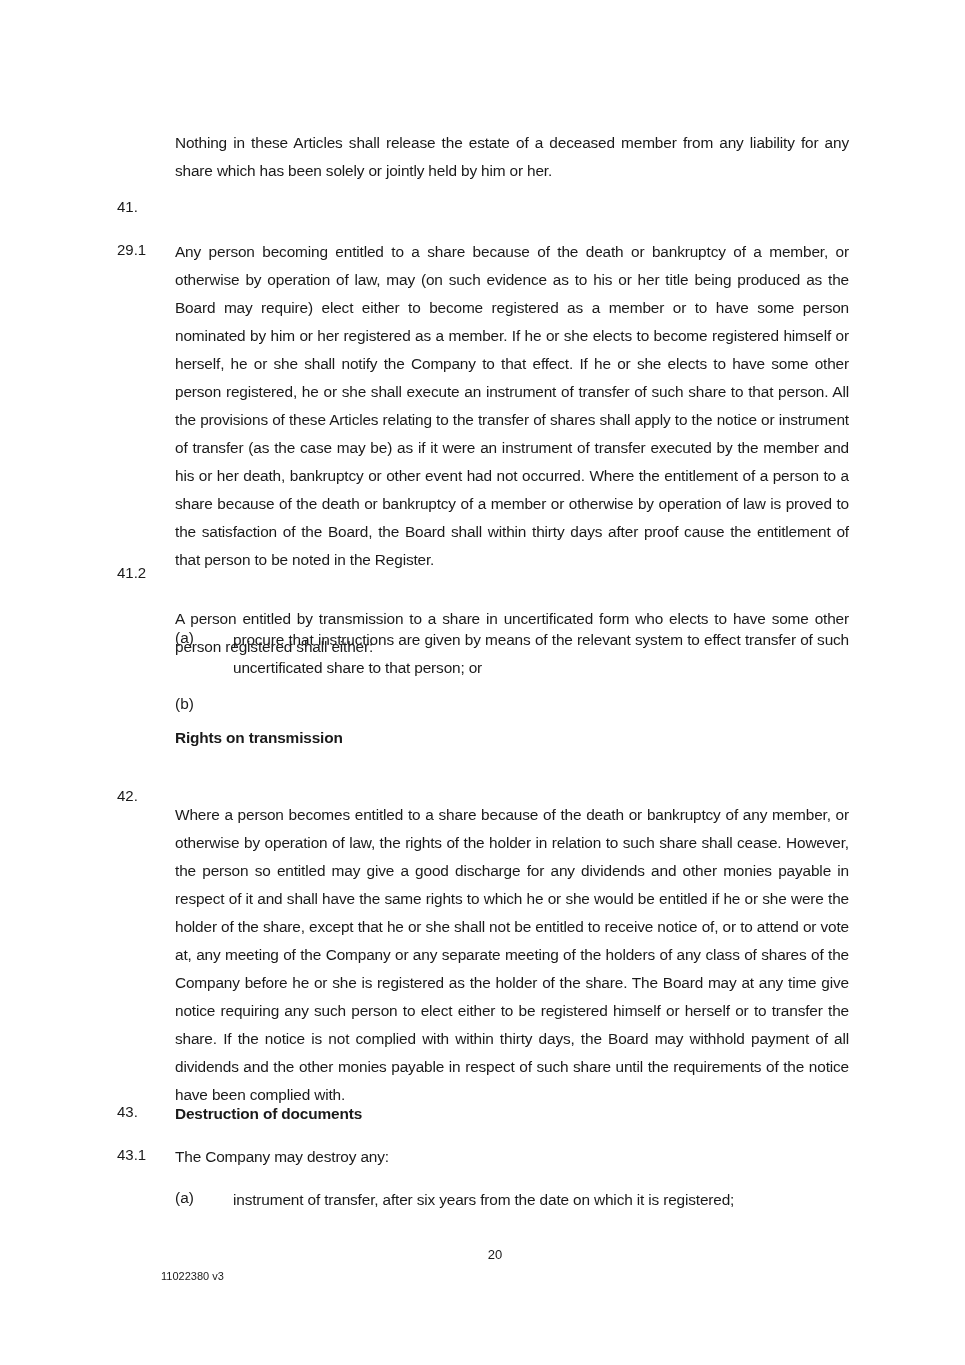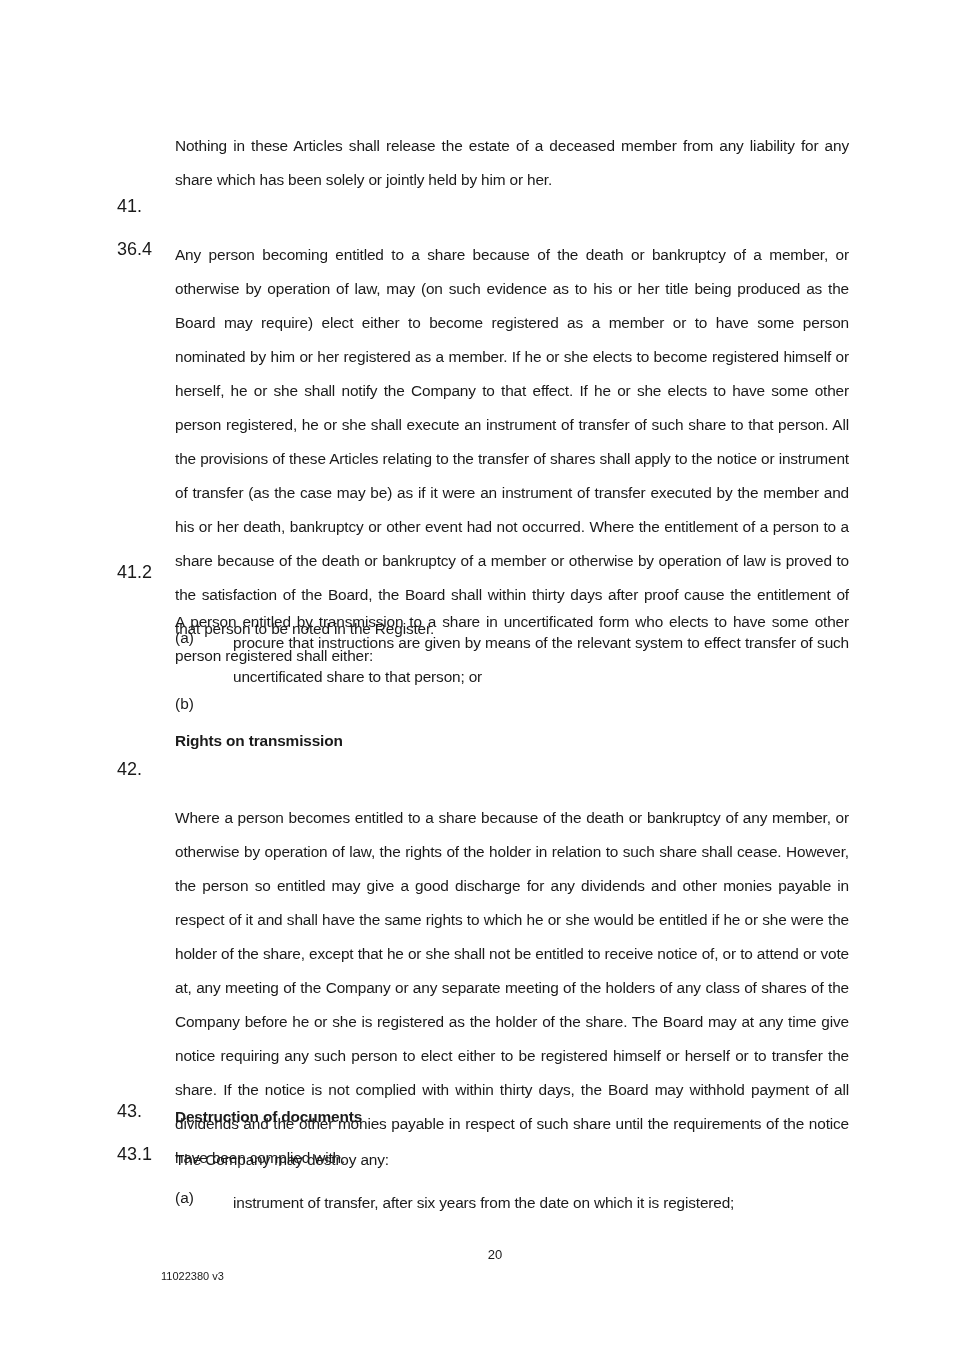"Nothing in these Articles shall" .block { line-height: 34px -> 28px }
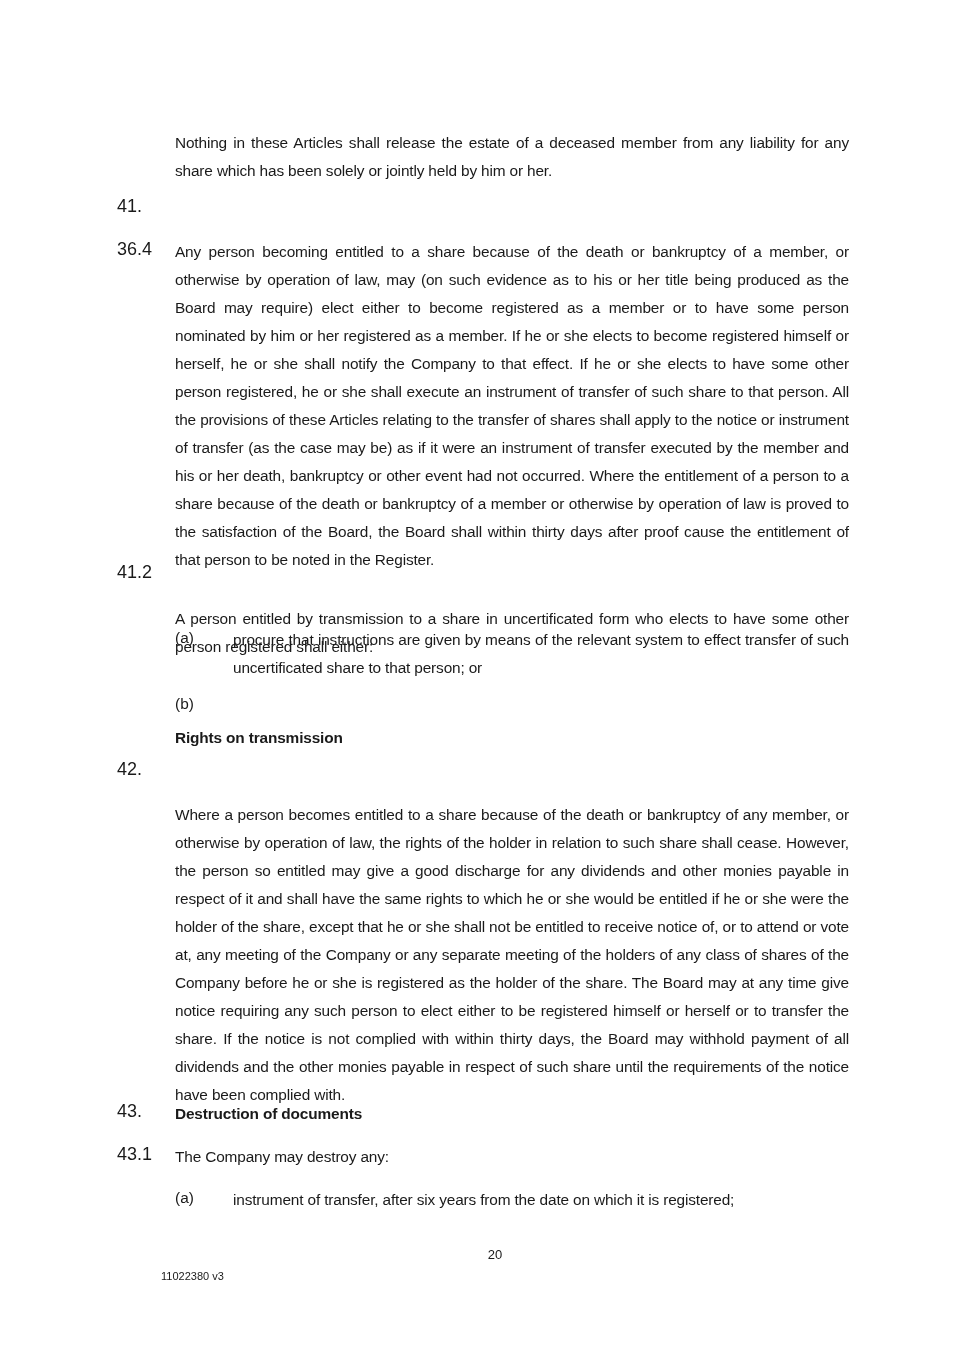"41." .num { font-size: 18px -> 15px }
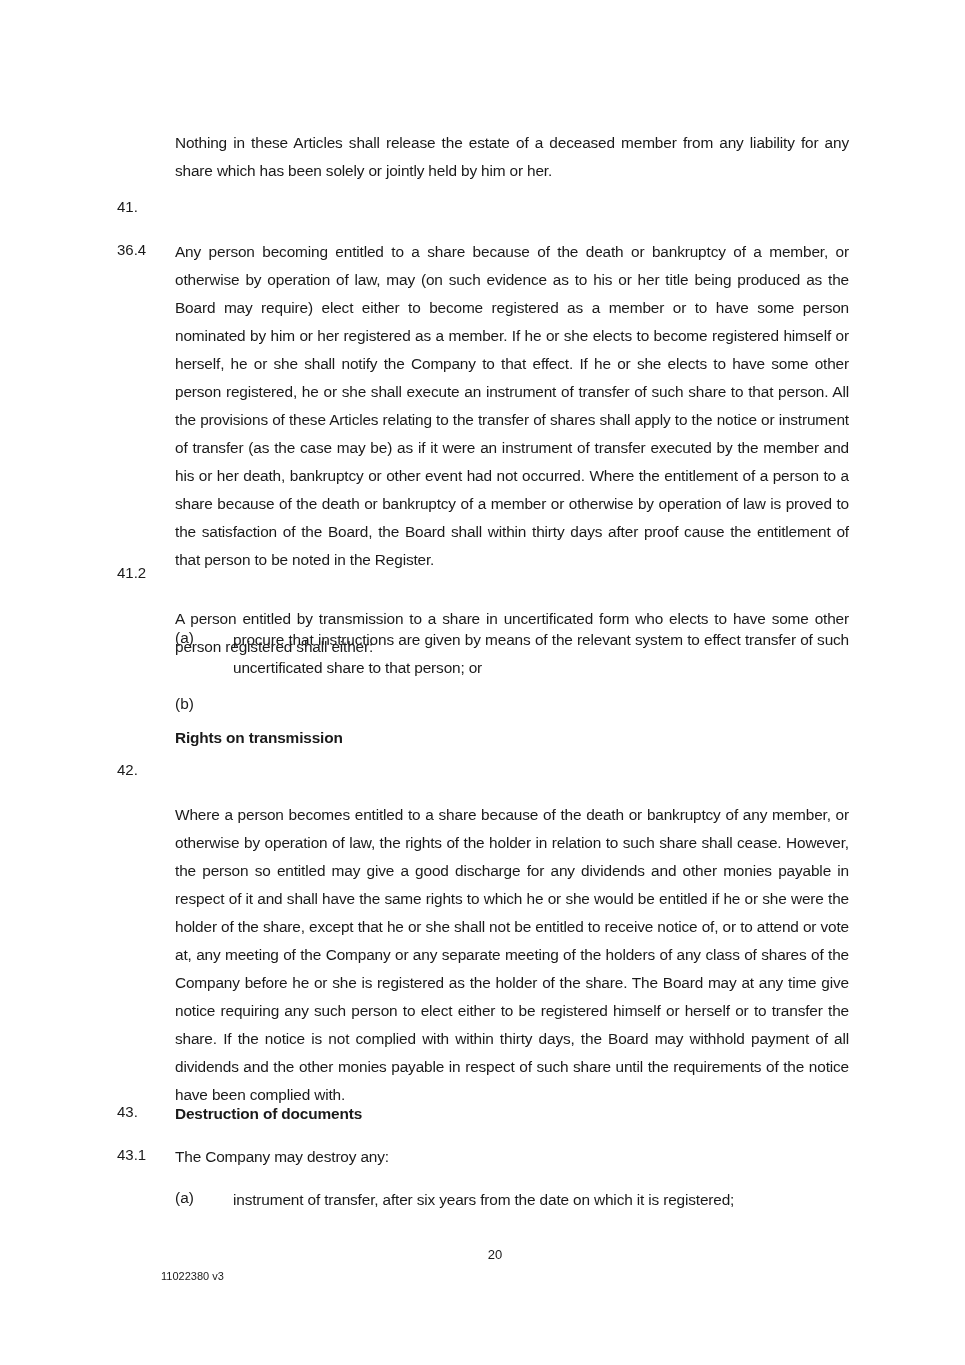"36.4" div.num { text: 36.4 -> 29.1 }
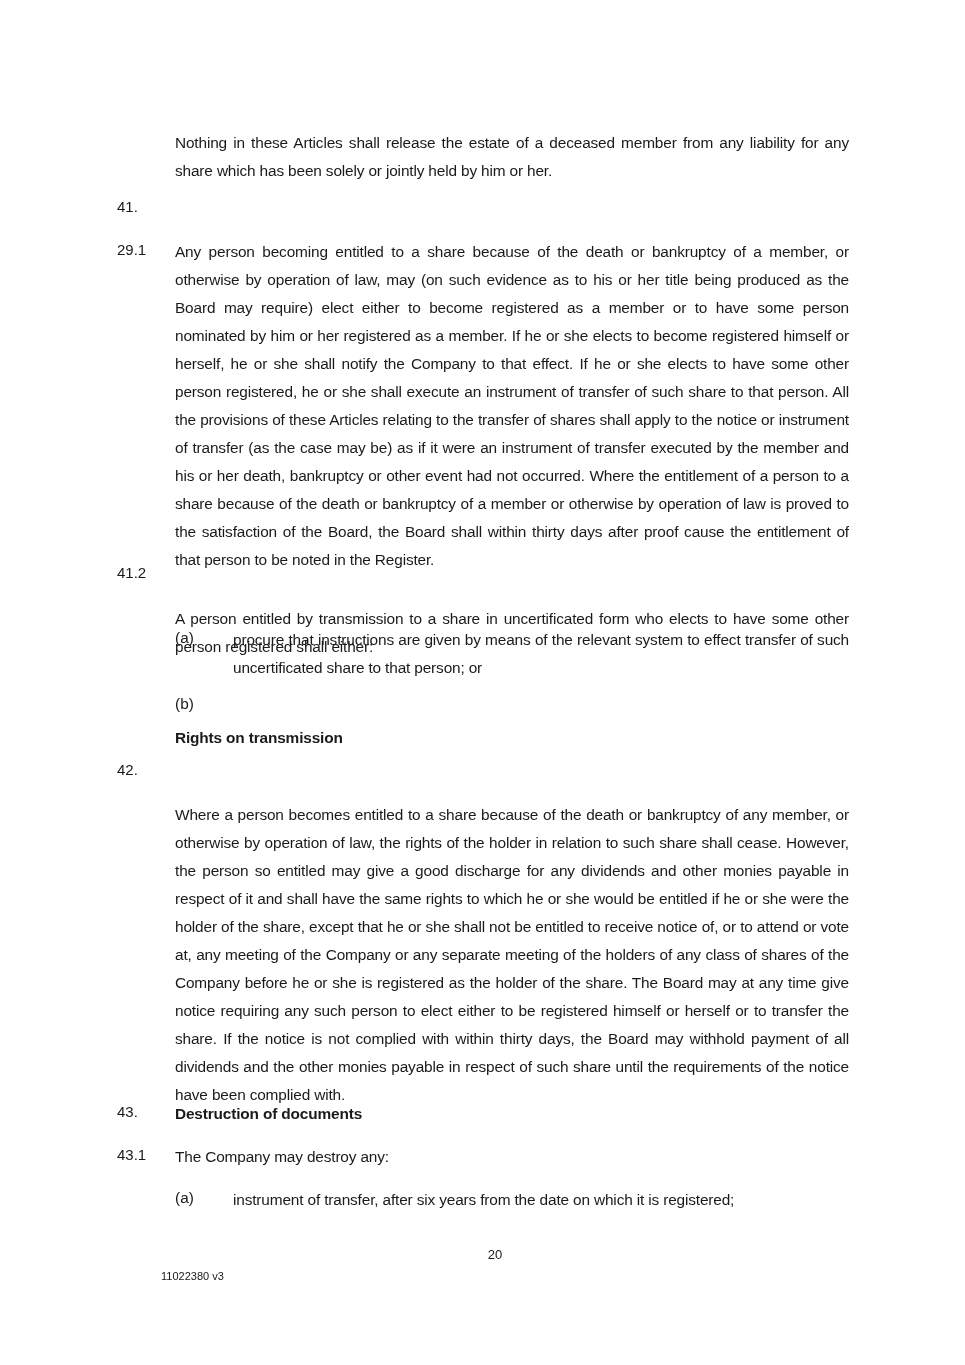"42." div.num { top: 758px -> 784px }
